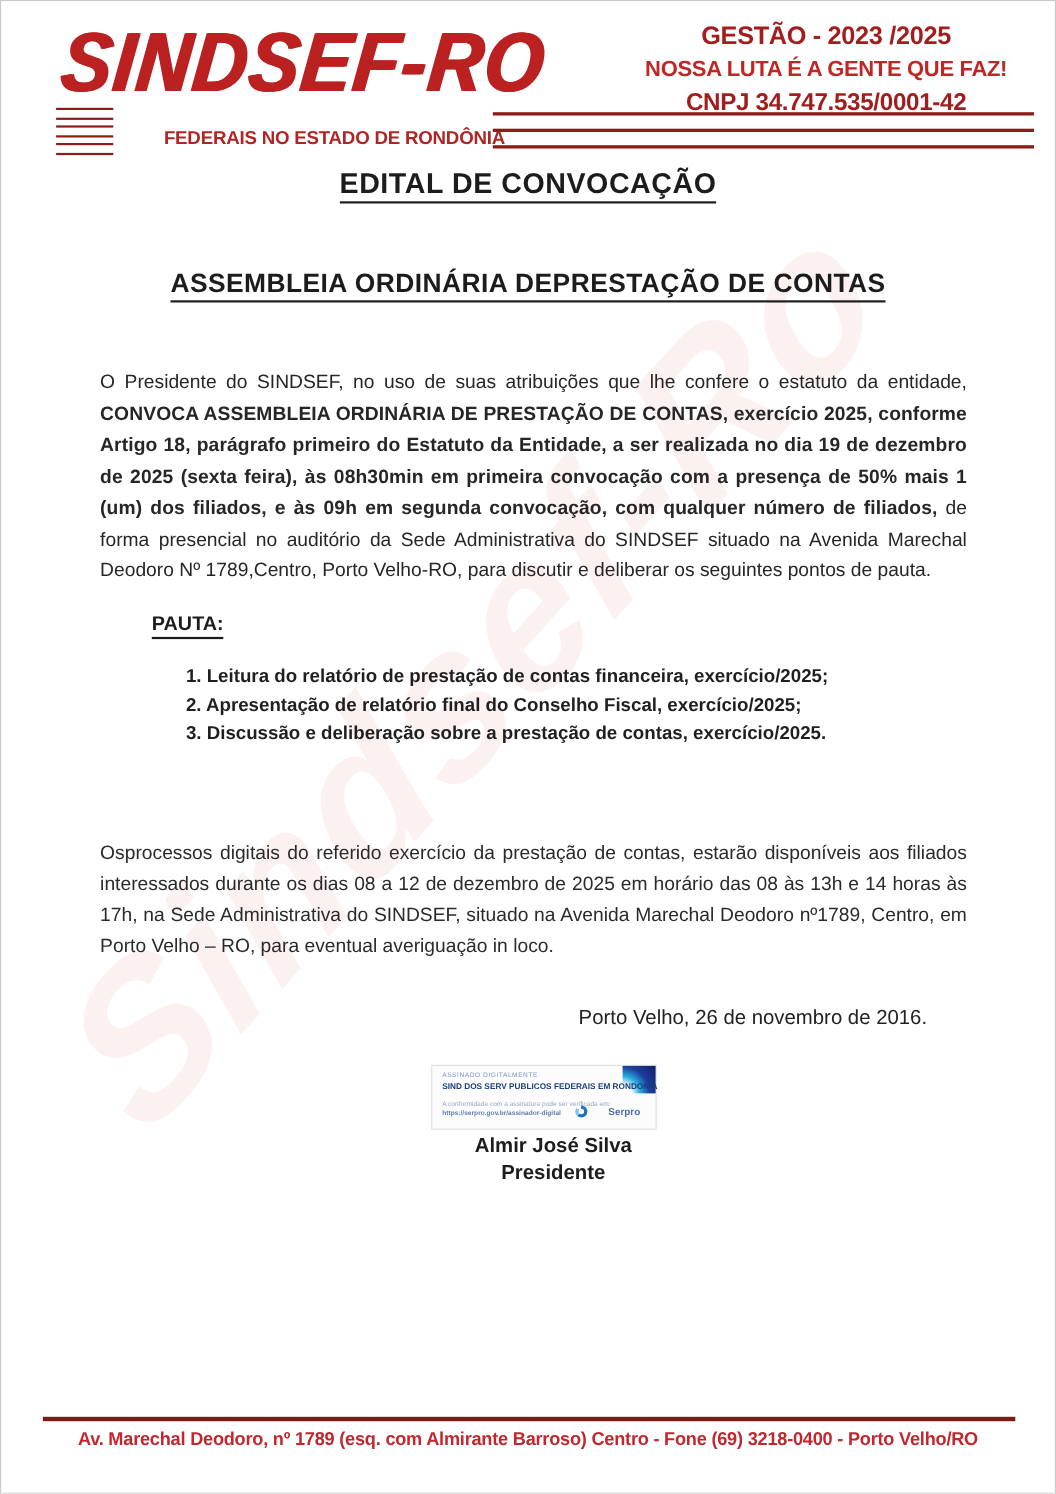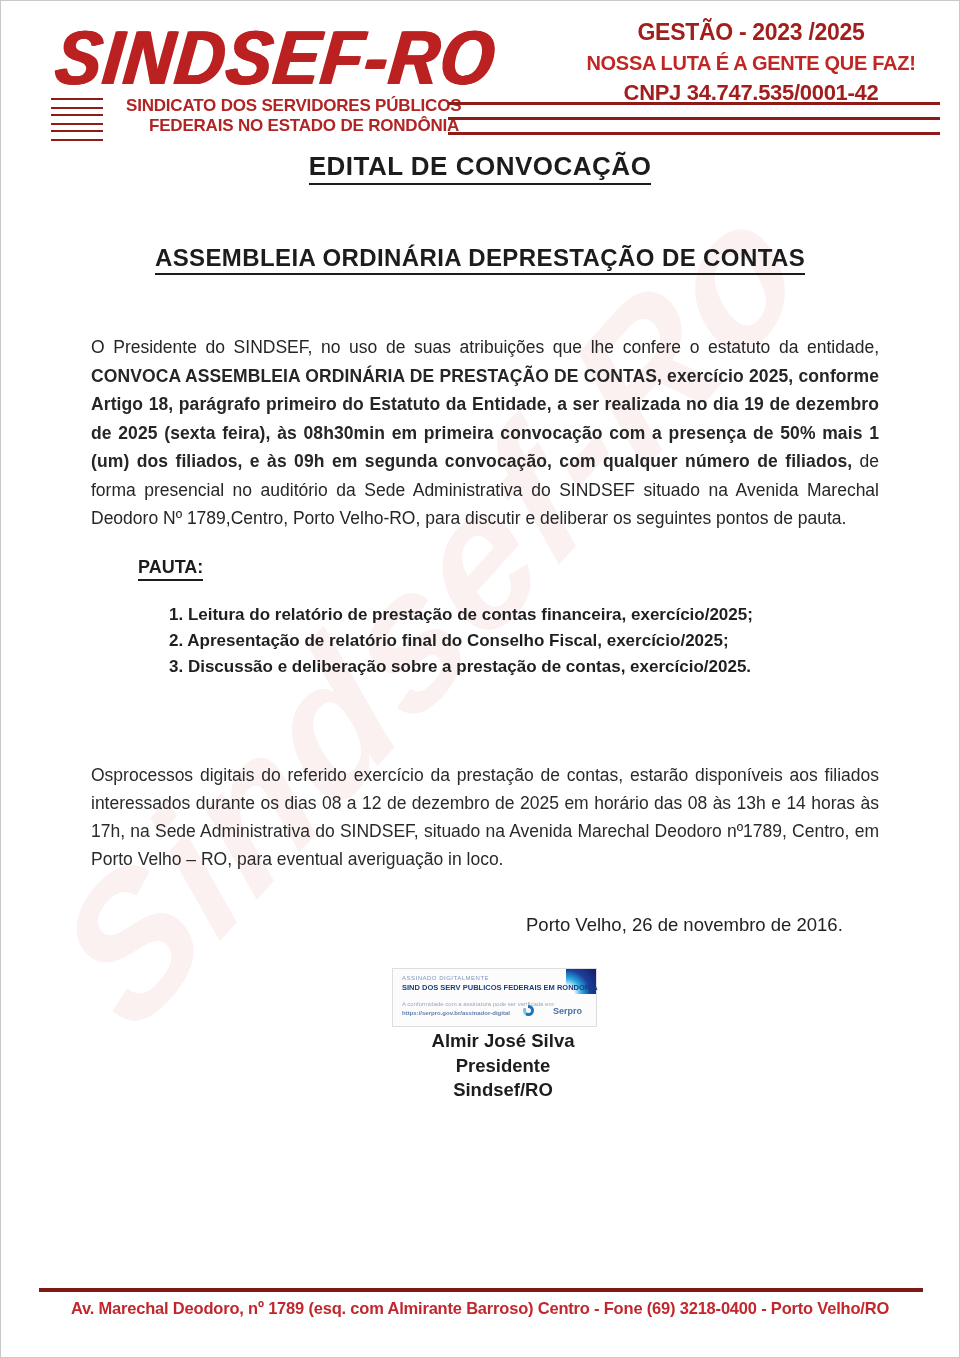"SINDICATO DOS SERVIDORES PÚBLICOS" div.hdr-subline { html: <div>SINDICATO DOS SERVIDORES PÚBLICOS</div> -> none }
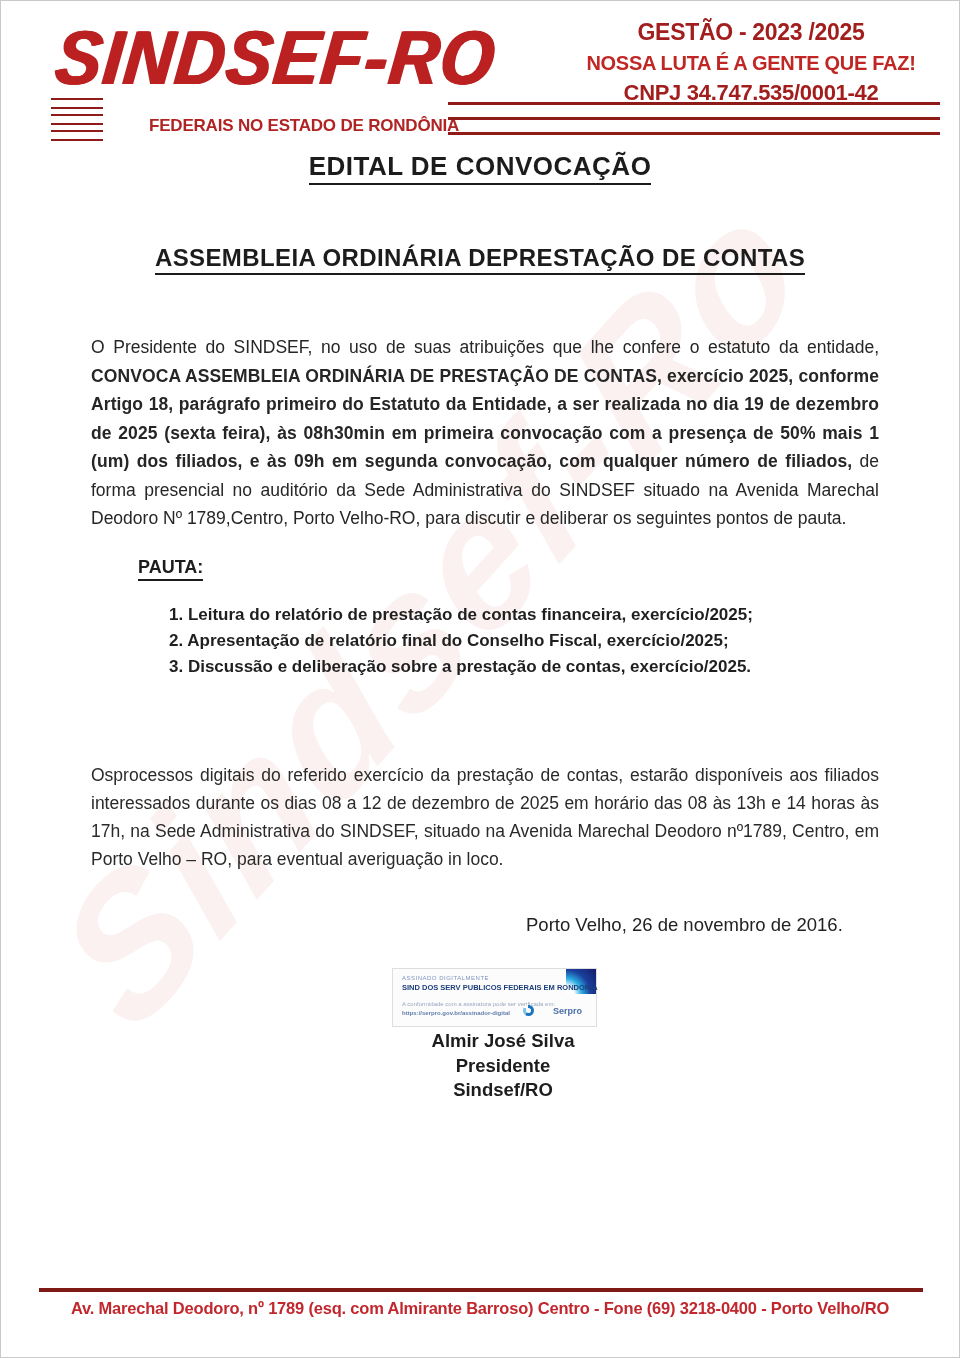"Sindsef/RO" div { html: <div>Sindsef/RO</div> -> none }
